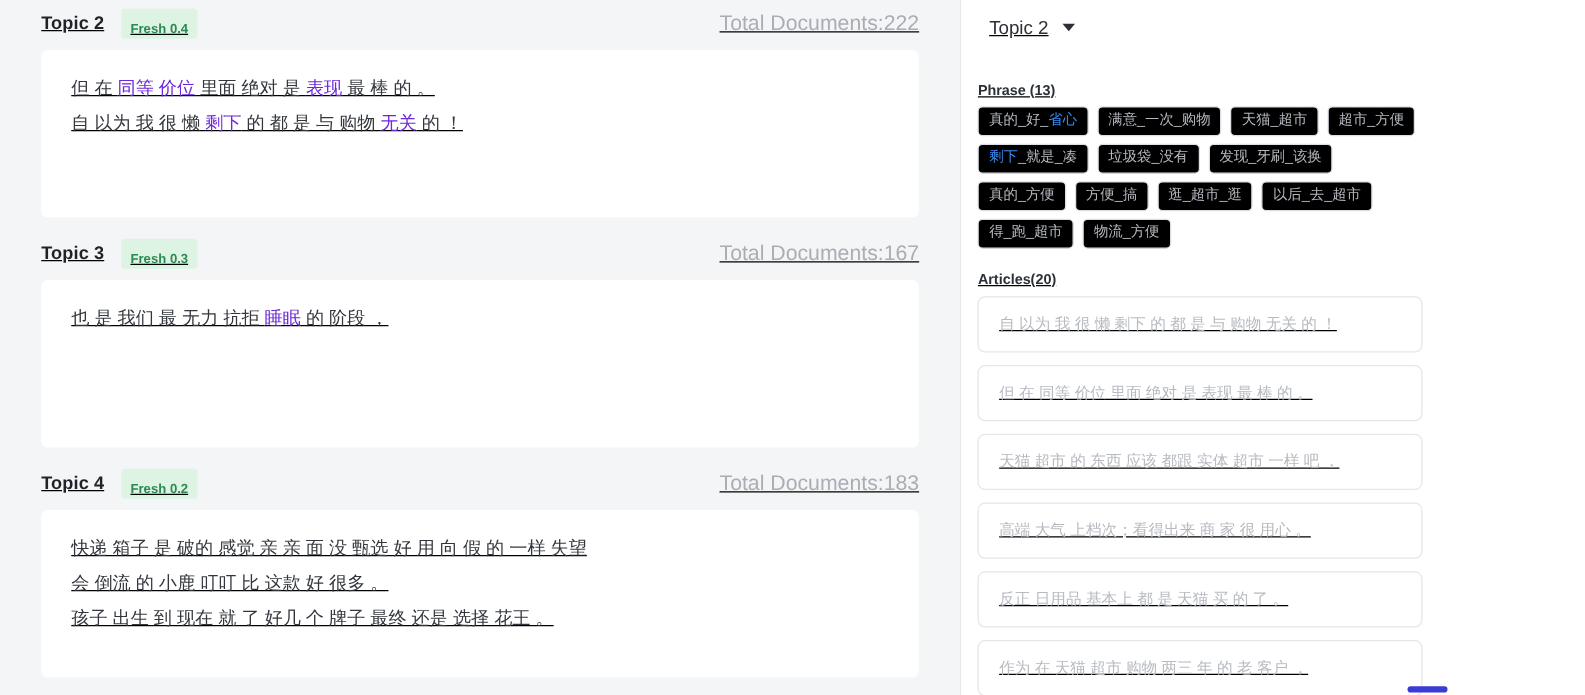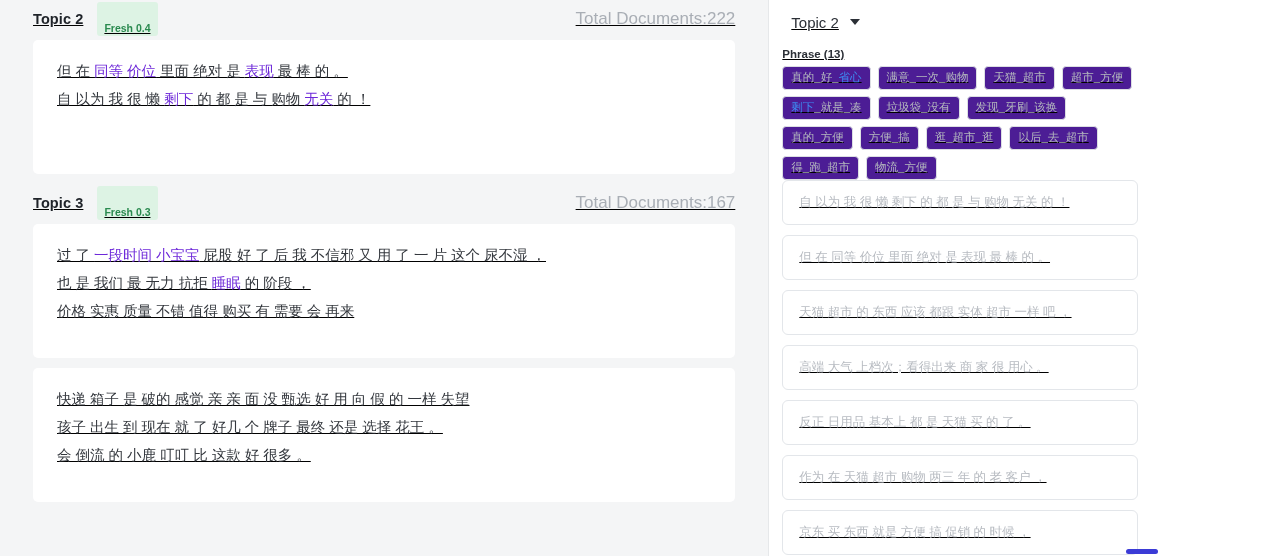"Fresh 0.4" .fresh-badge { padding: 21px 7px 3px 7px -> 11px 7px 3px 7px }
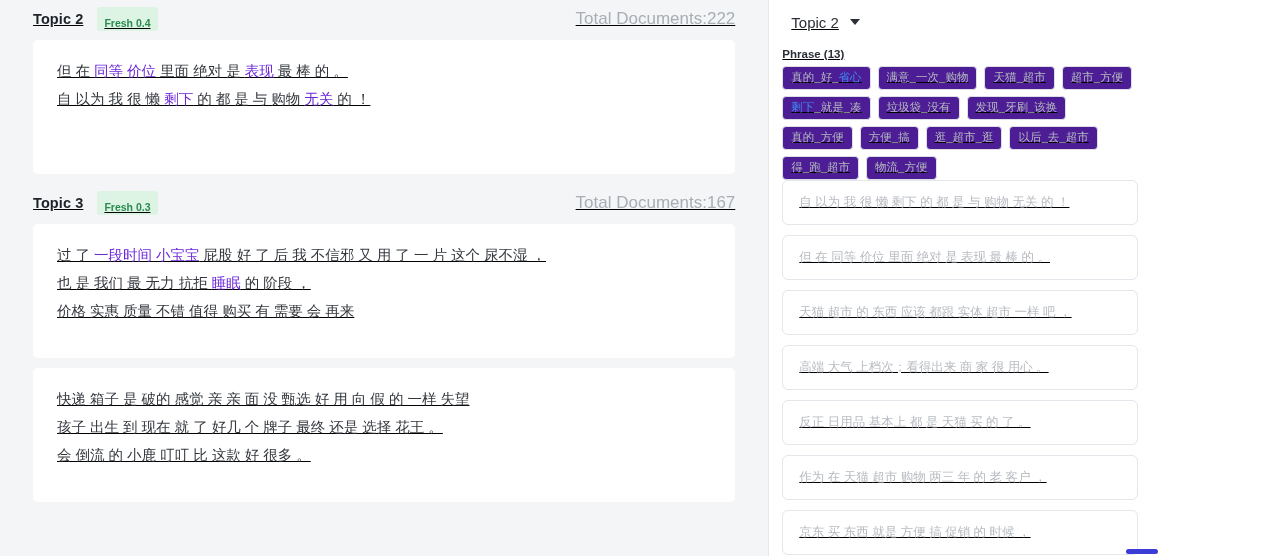"Phrase (13)" .section-label { margin-top: 4px -> 23px }
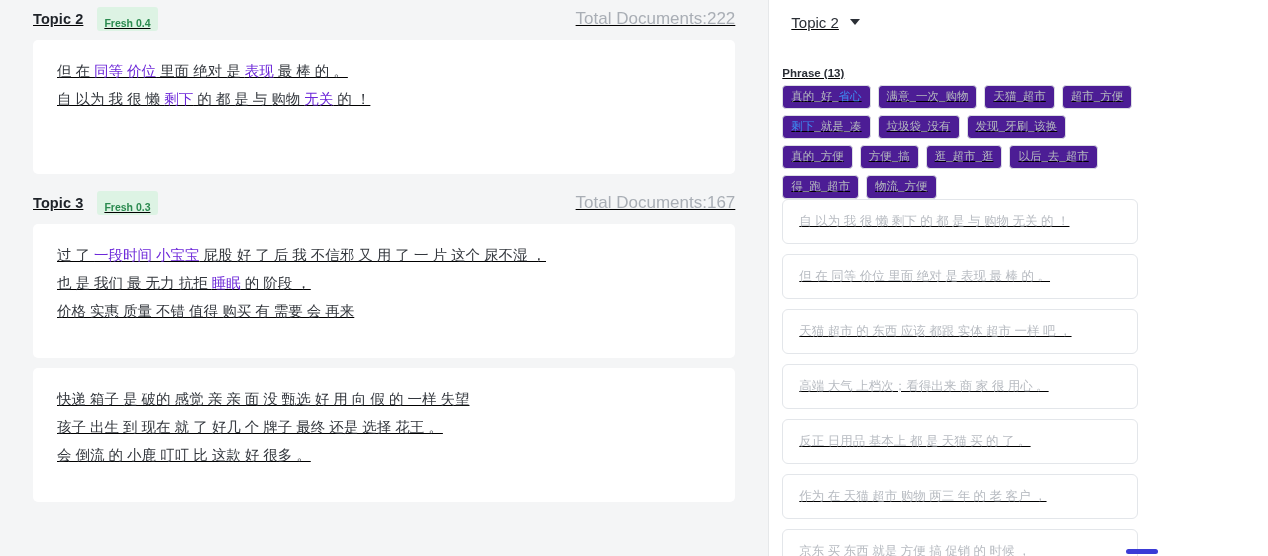"真的_好_省心" .chip { background: #4c1d95 -> #000000 }
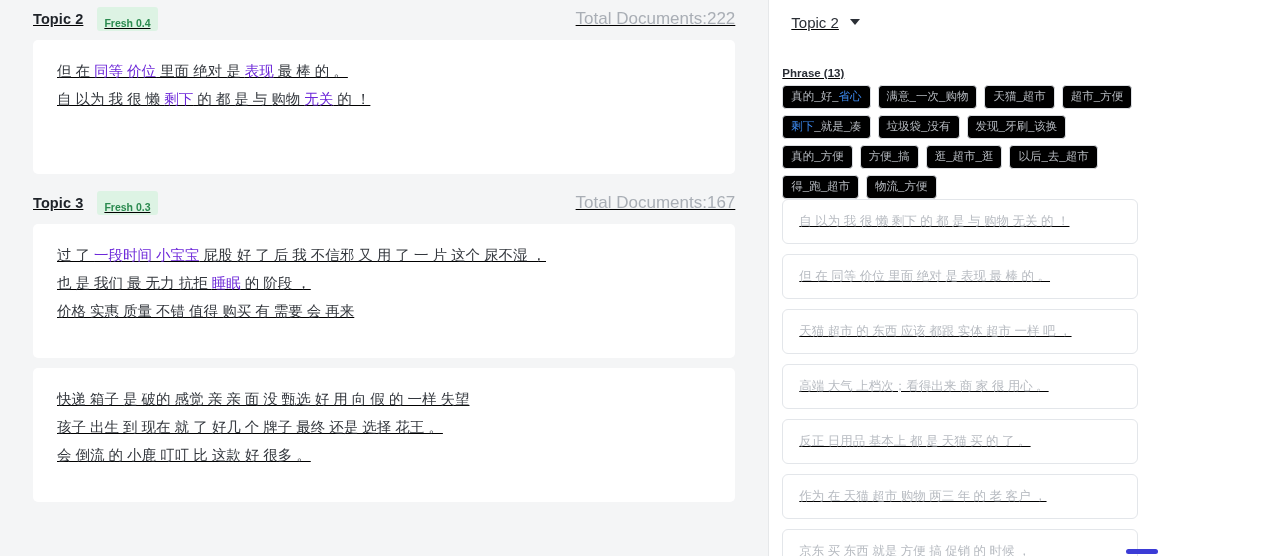"Articles(20)" div.articles-label { html: none -> <div>Articles(20)</div> }
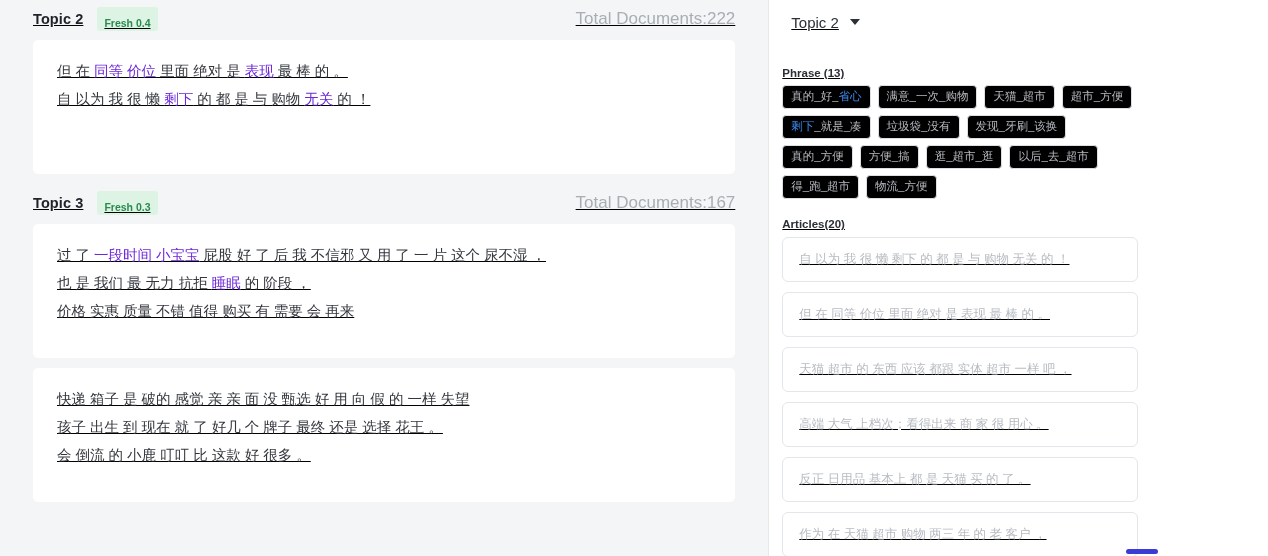"过 了 一段时间 小宝宝 屁股" div.topic-line { html: <div><span>过 了 </span><span>一段时间 小宝宝</span><span> 屁股 好 了 后 我 不信邪 又 用 了 一 片 这个 尿不湿 ，</span></div> -> none }
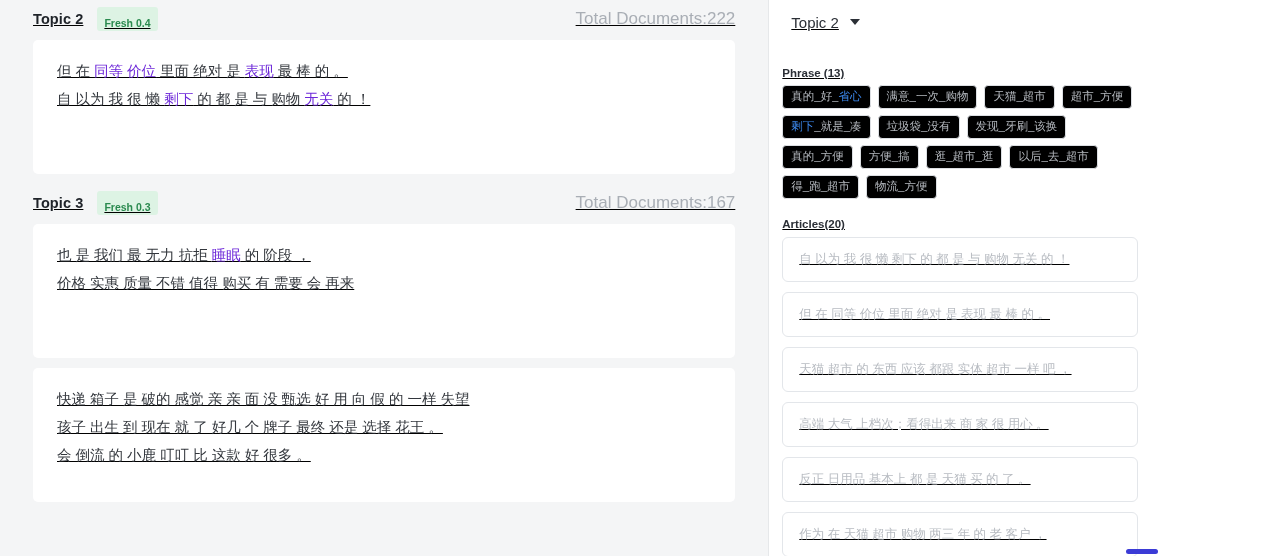"价格 实惠 质量 不错 值得" div.topic-line { html: <div><span>价格 实惠 质量 不错 值得 购买 有 需要 会 再来</span></div> -> none }
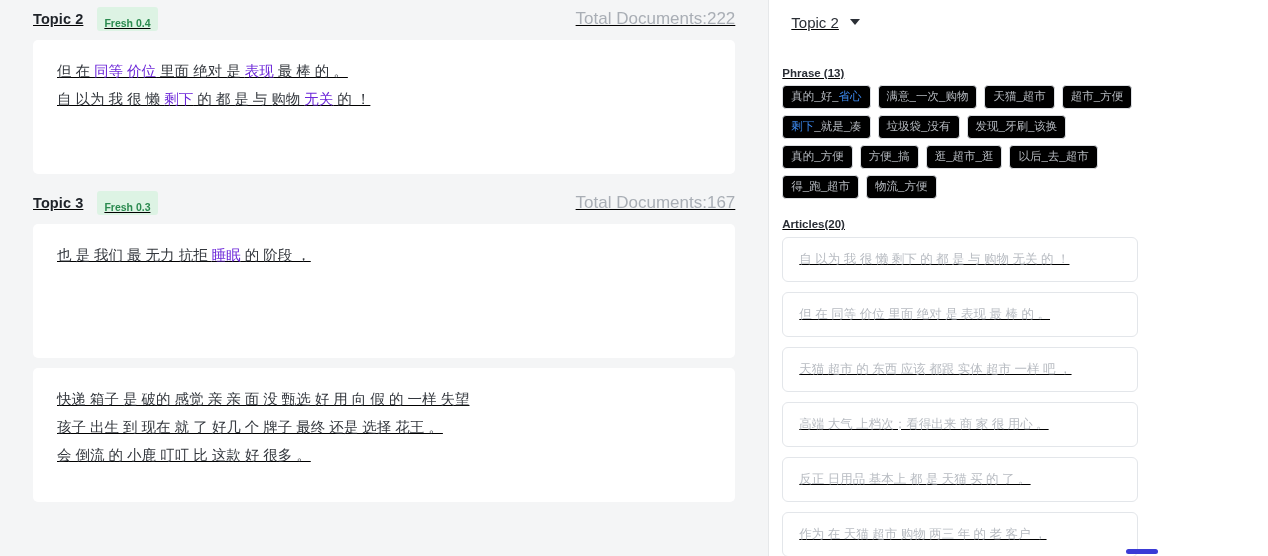"Topic 4" div.topic-head { html: none -> <div> <span>Topic 4</span> <span>Fresh 0.2</span> <span>Total Documents:183</span> </div> }
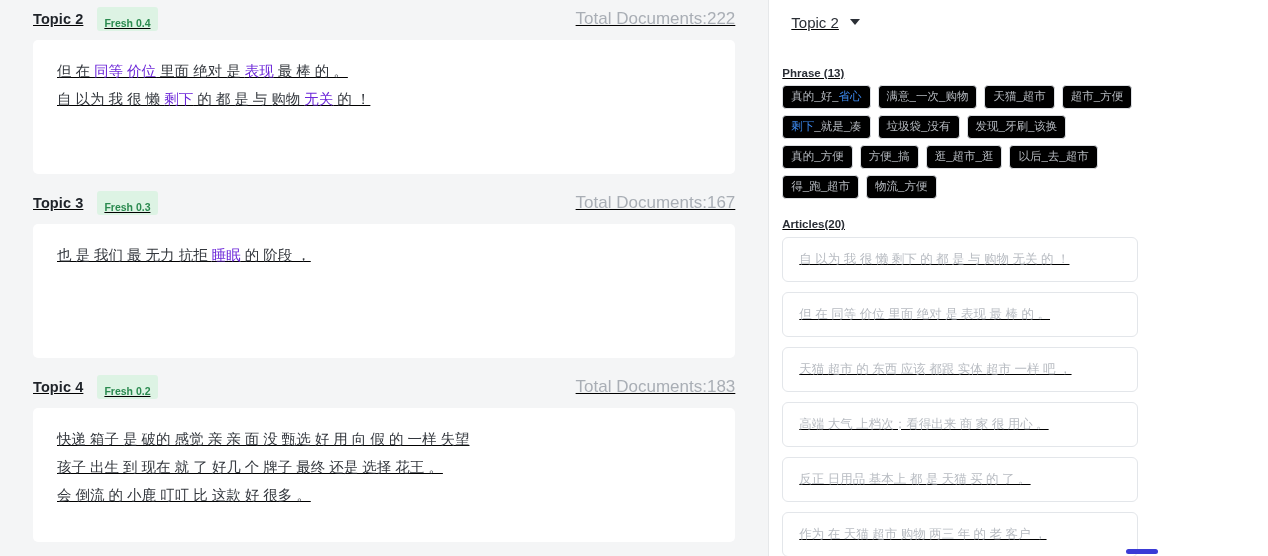"孩子 出生 到 现在 就" div.topic-line { order: before "会 倒流 的 小鹿 叮叮" -> after "会 倒流 的 小鹿 叮叮" }
